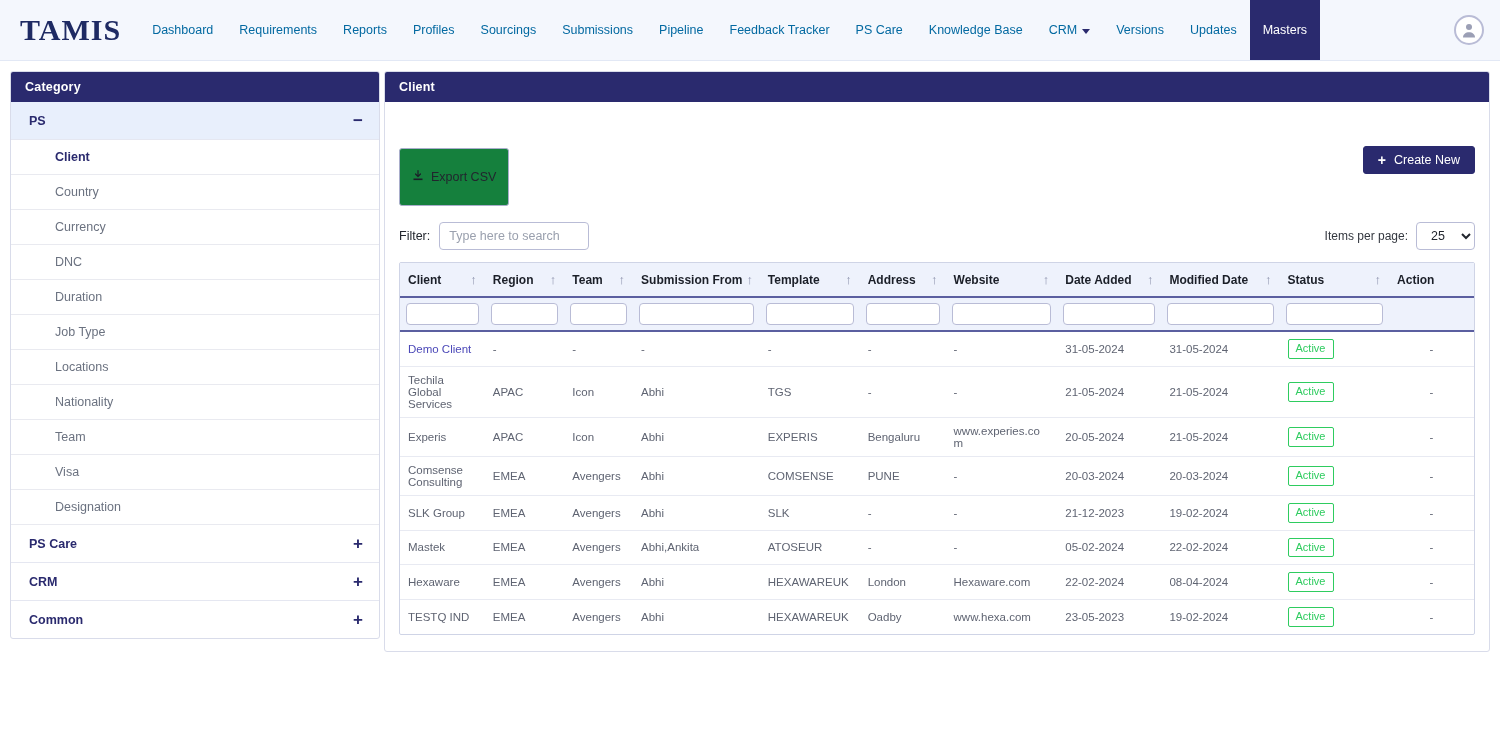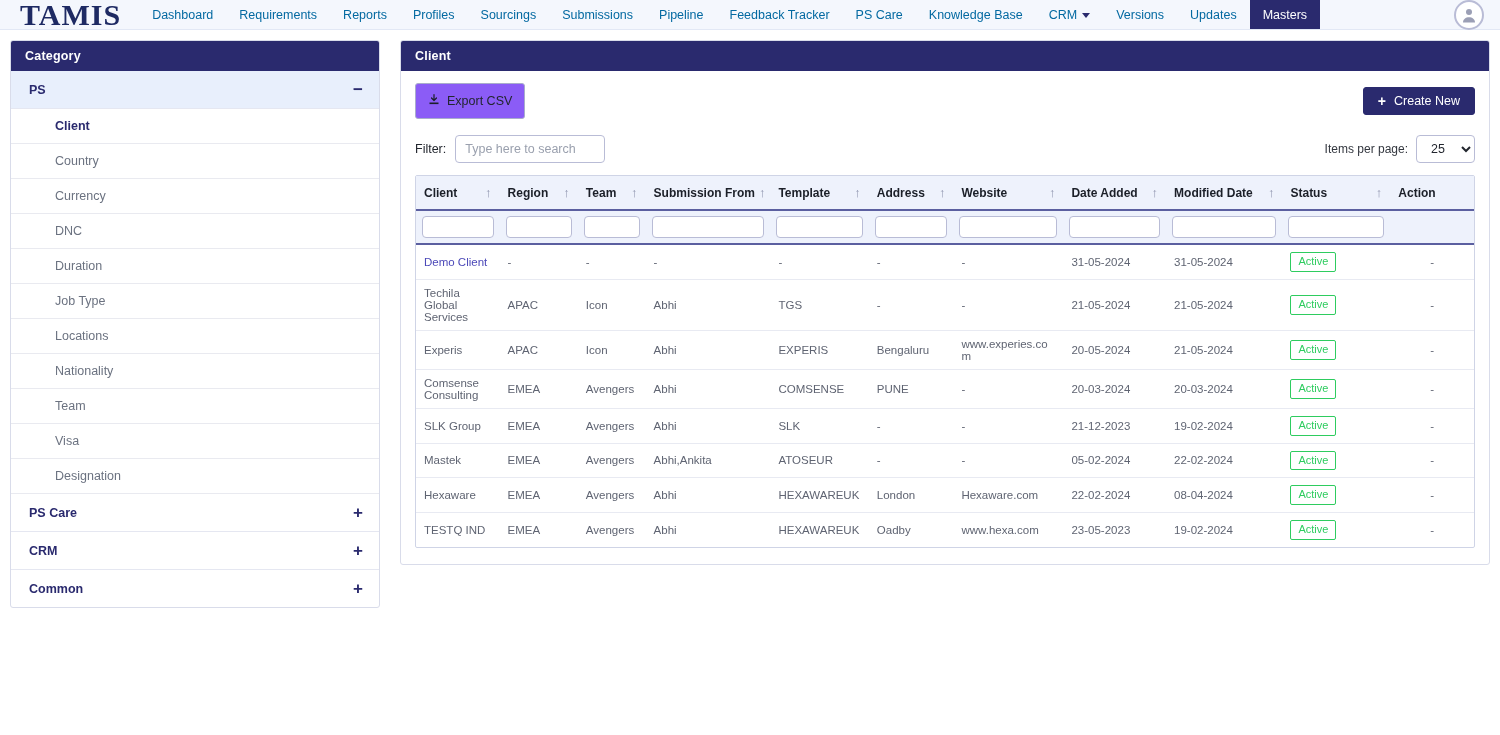"TAMIS" .navbar { height: 30px -> 61px }
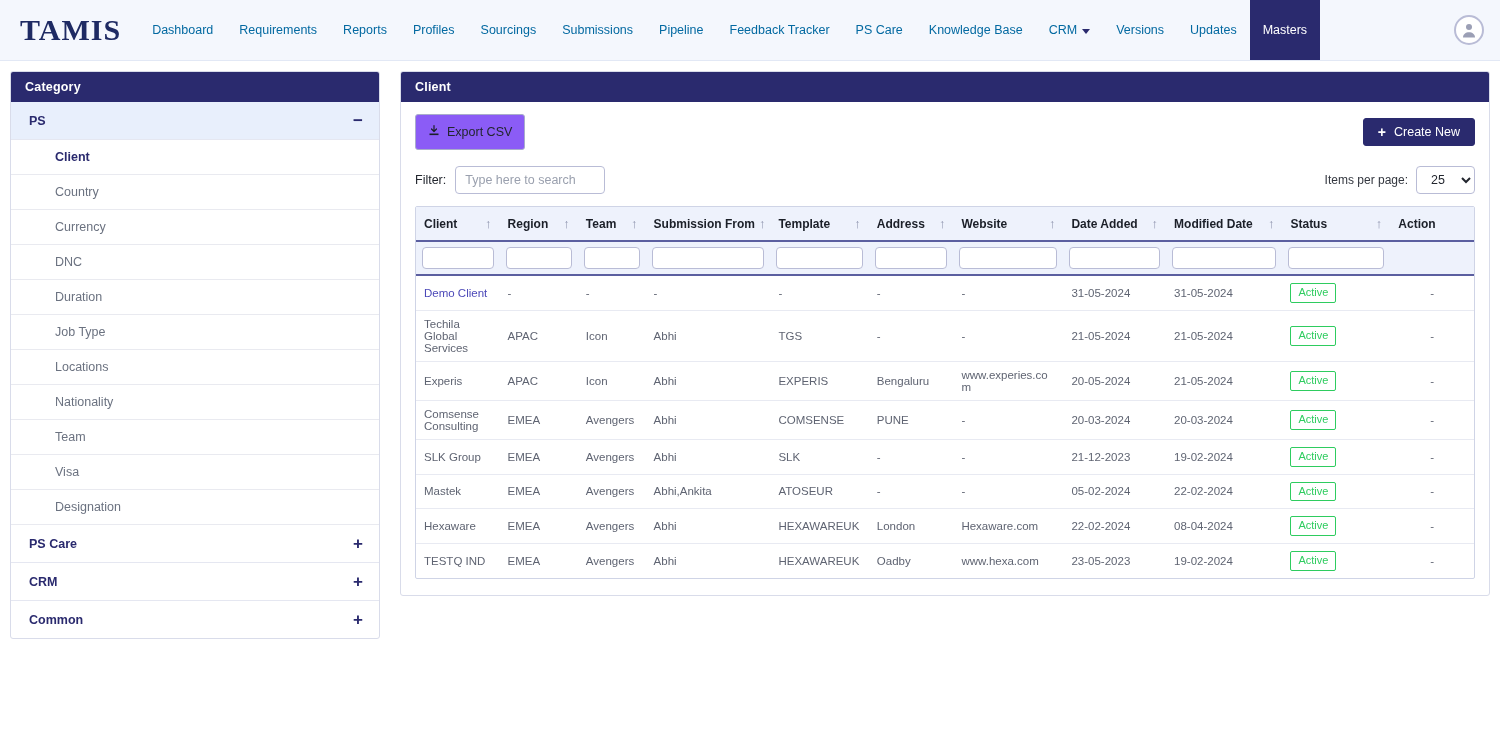"Category" .page { gap: 20px -> 4px }
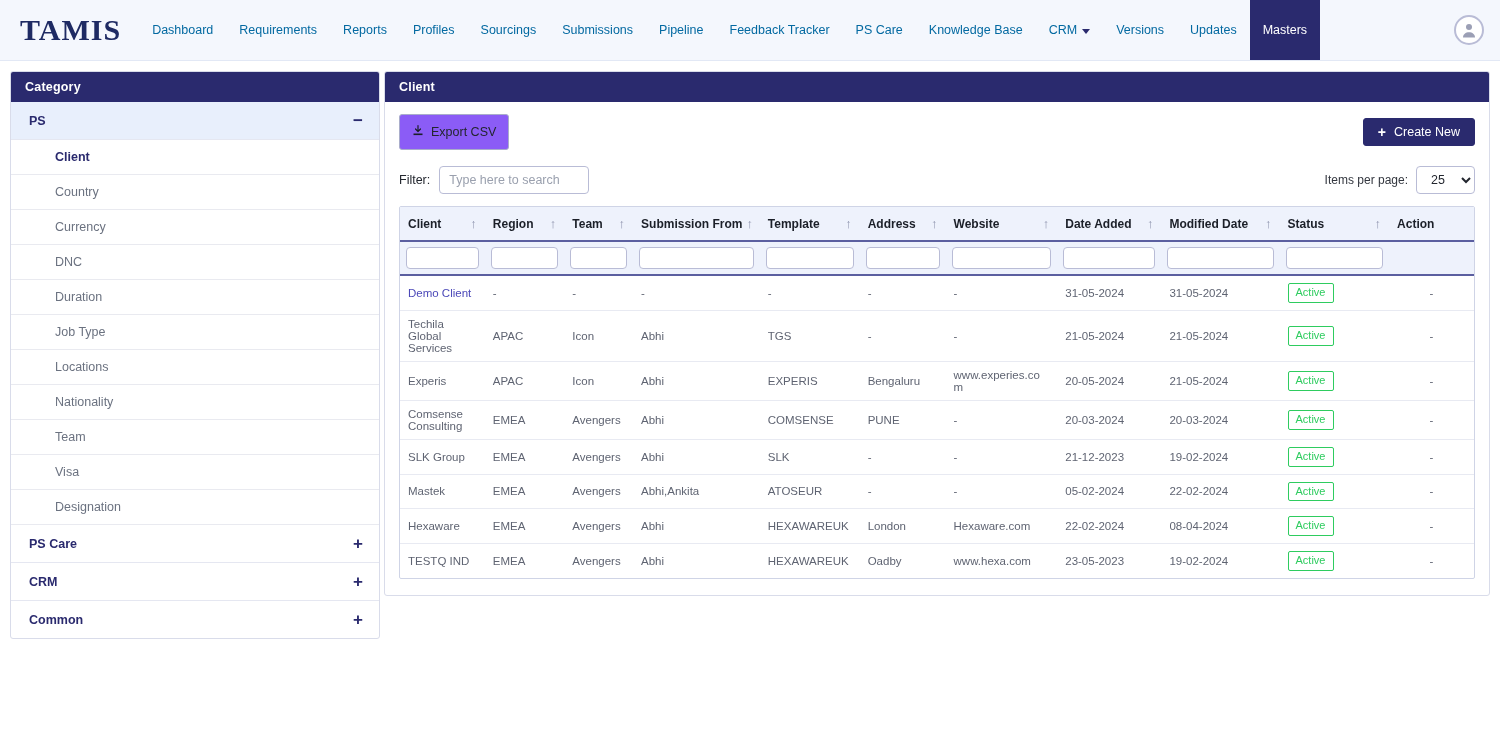"Export CSV" .btn-export { background: #8b5cf6 -> #15803d; margin-top: none -> 34px; padding: 9px 12px -> 20px 12px }
